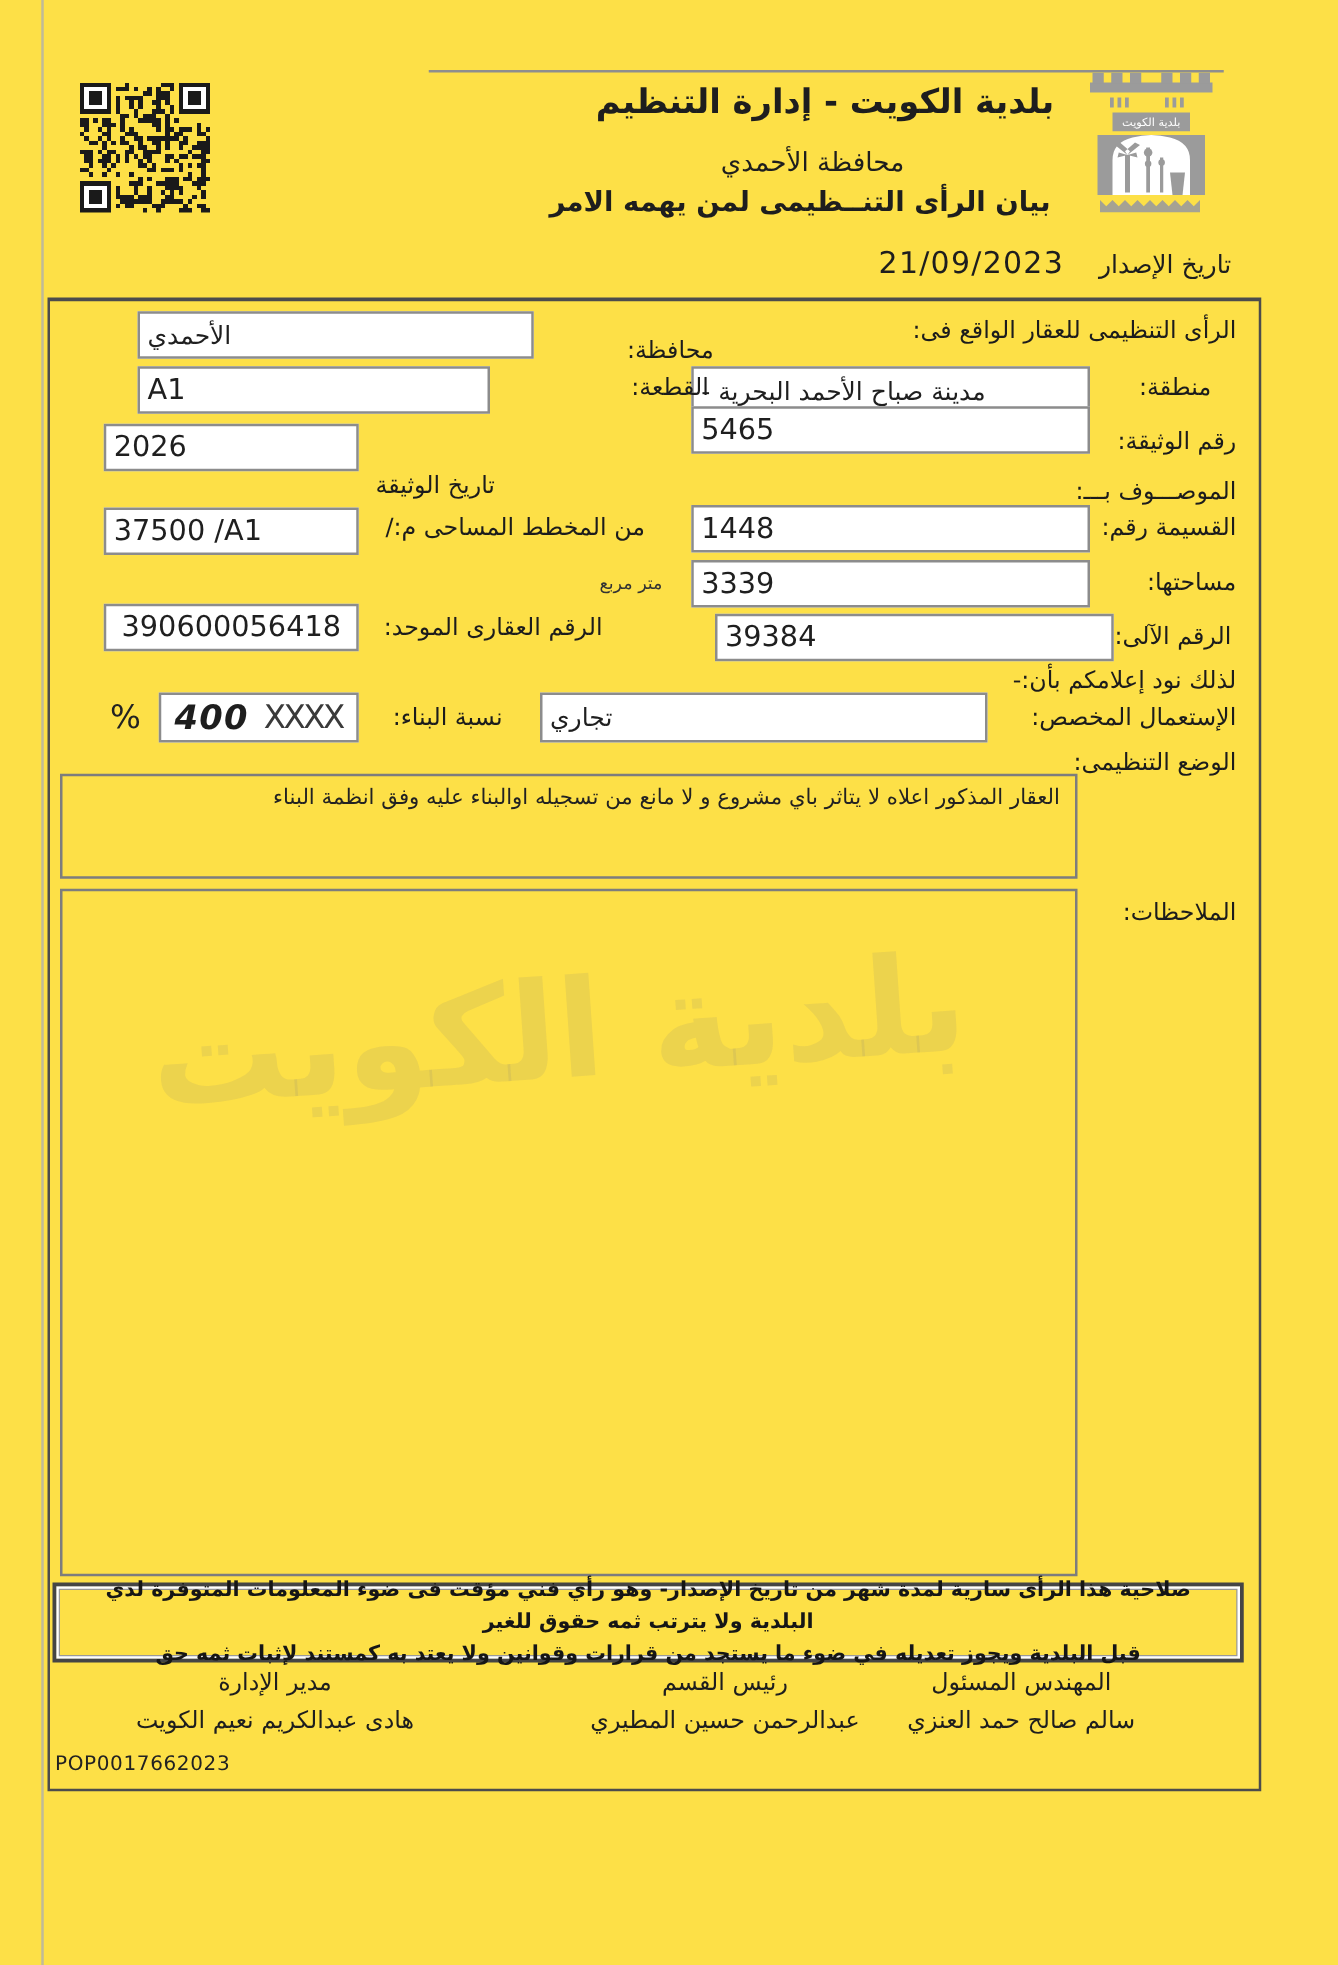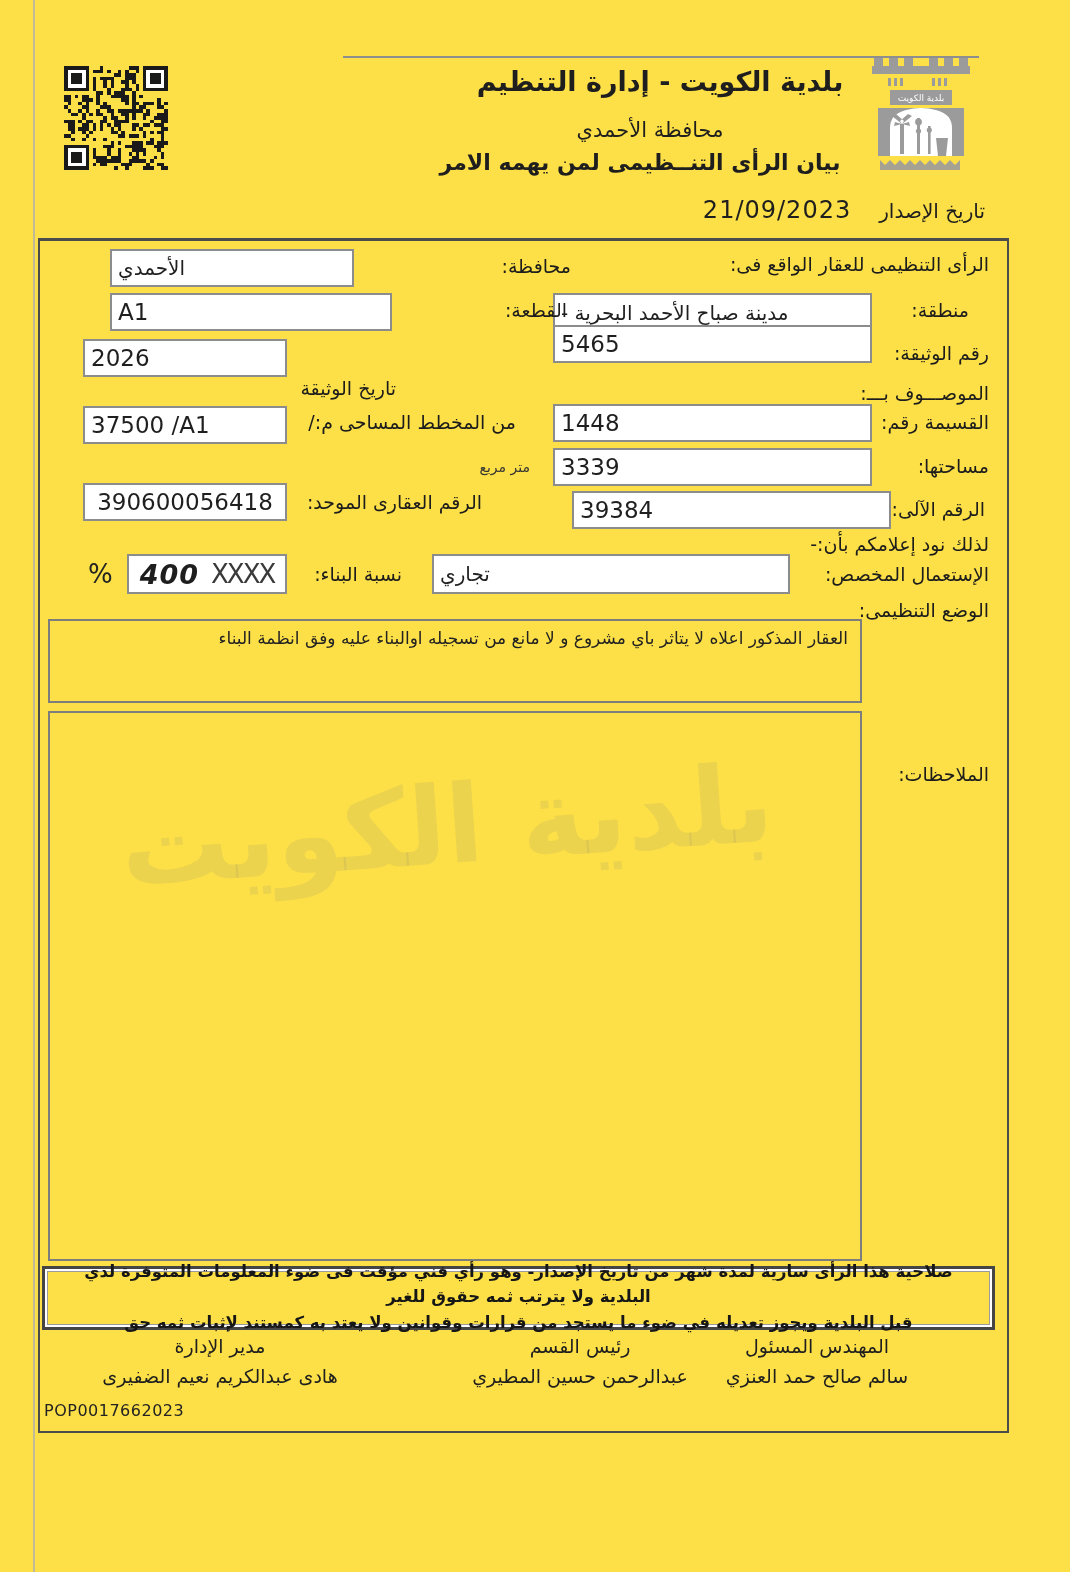"الأحمدي" div.vbox { width: 244px -> 317px }
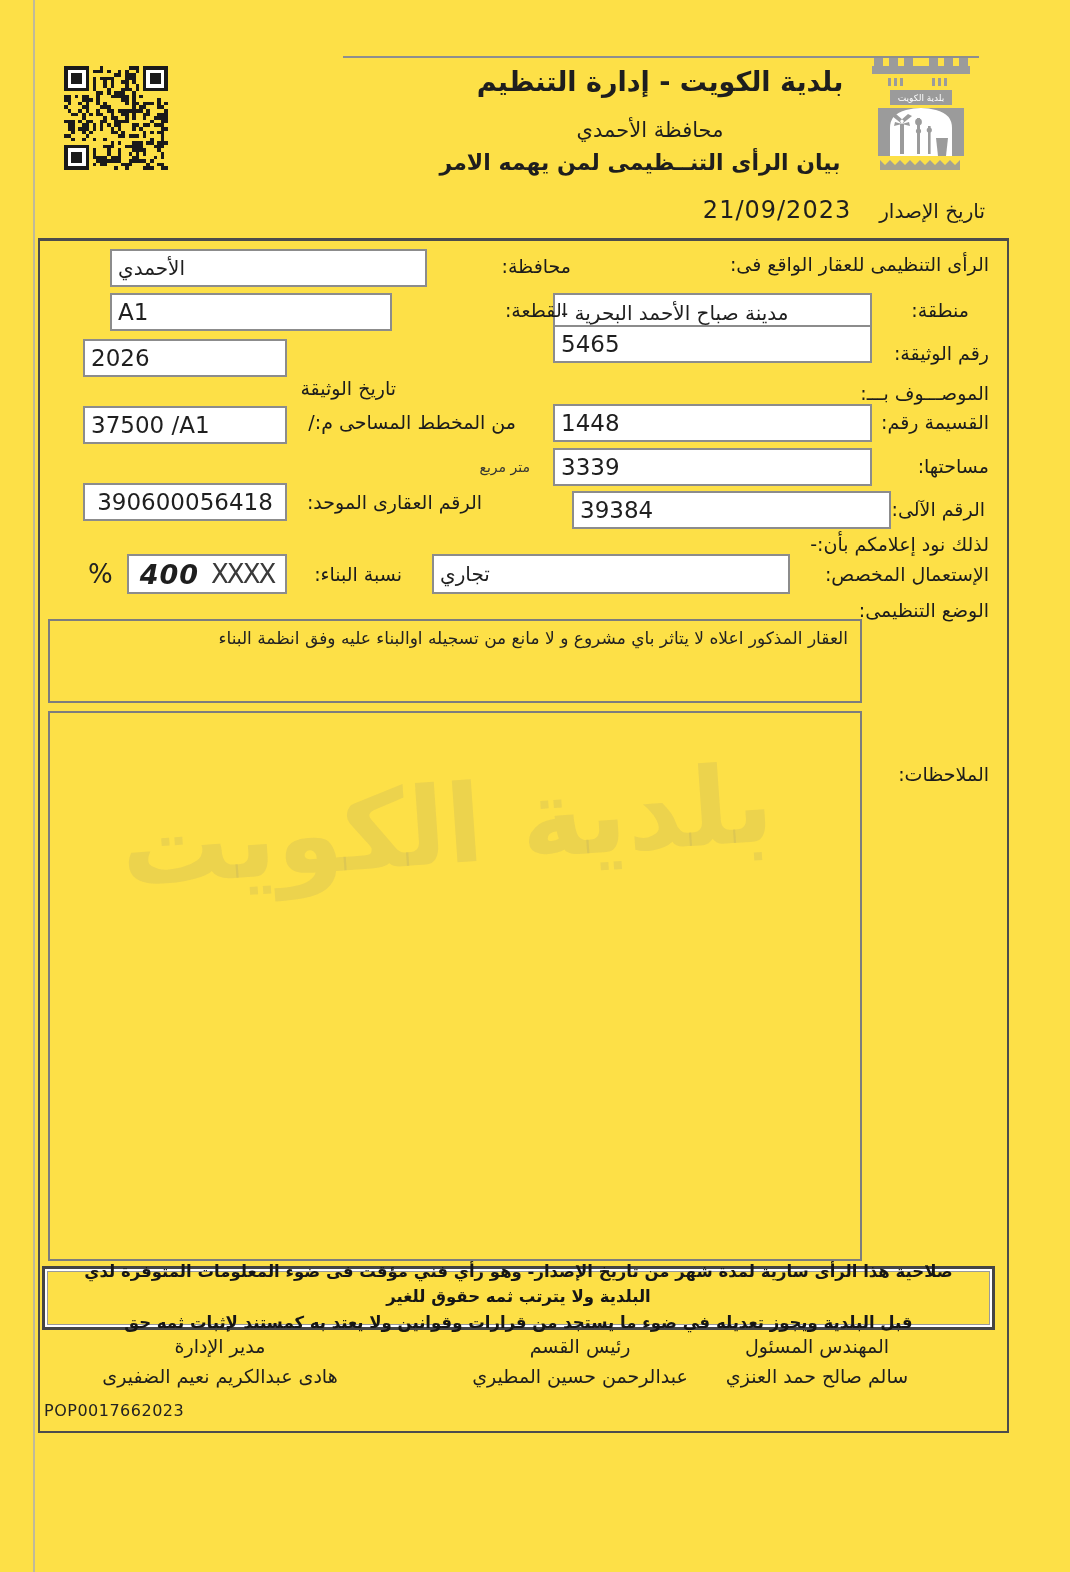"محافظة:" div.lbl { top: 14px -> 28px }
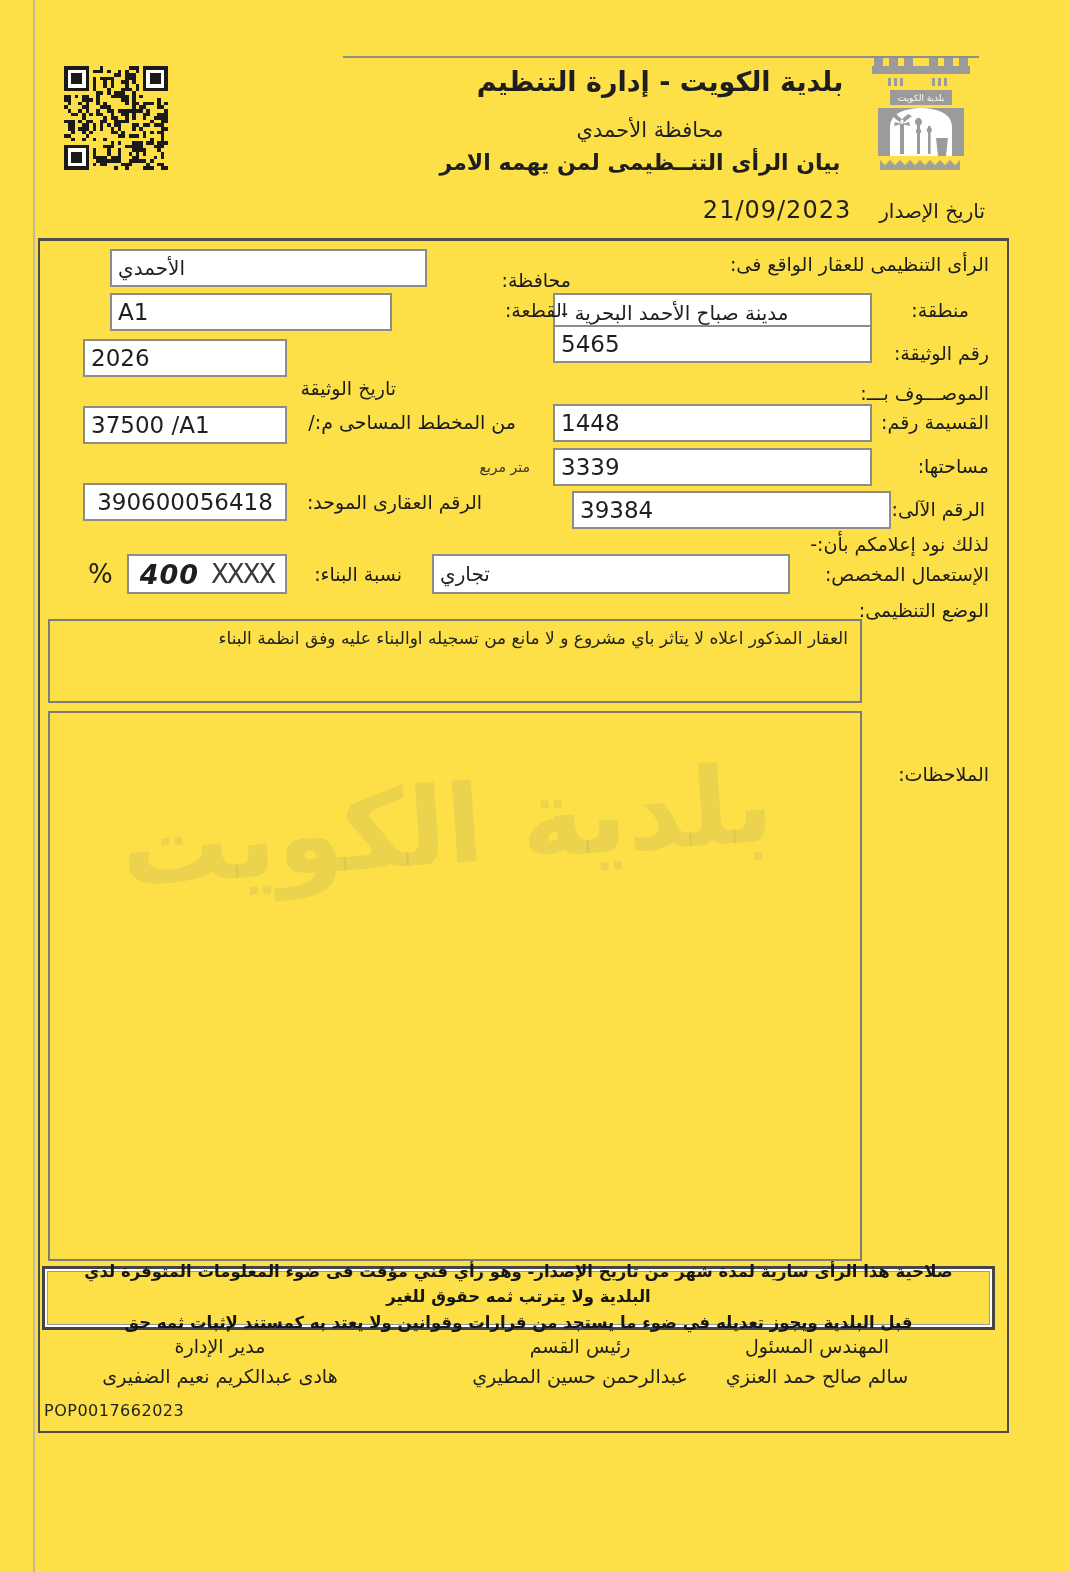"الملاحظات:" div.lbl { margin-top: 44px -> none }
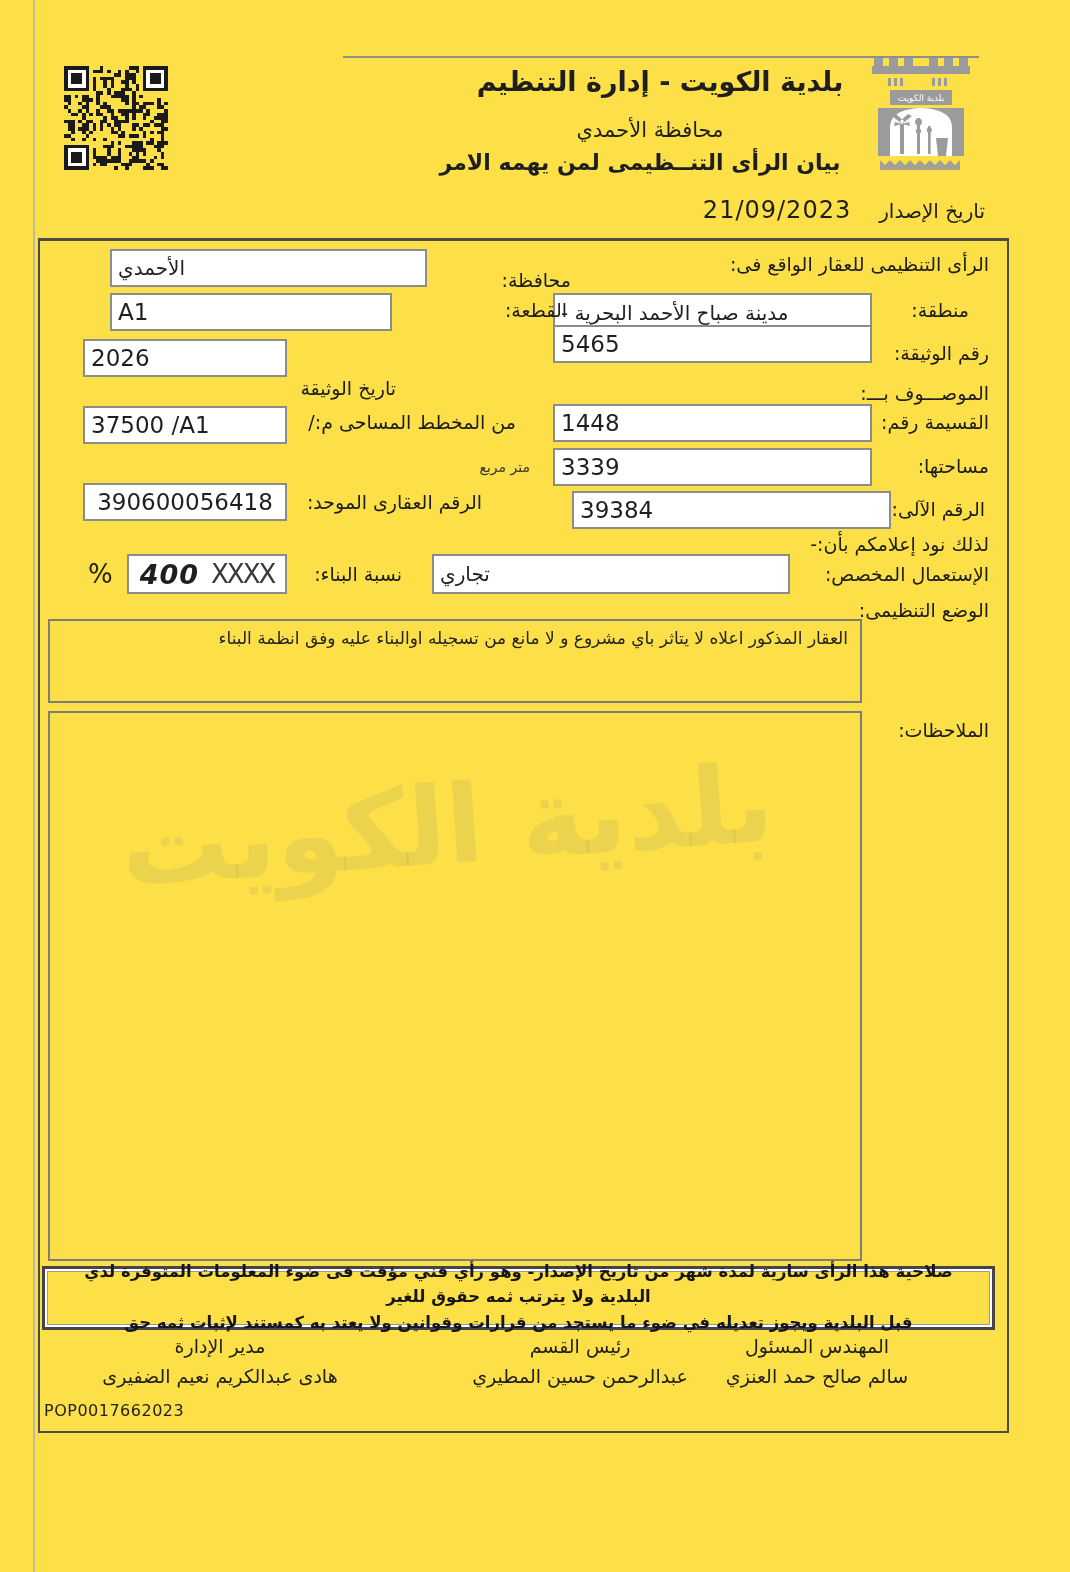"هادى عبدالكريم نعيم الضفيرى" div.n { text: الضفيرى -> الكويت }
